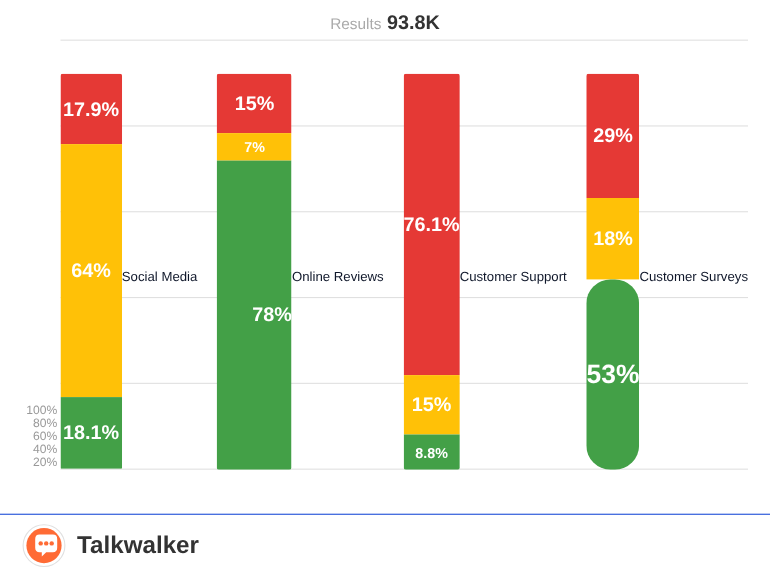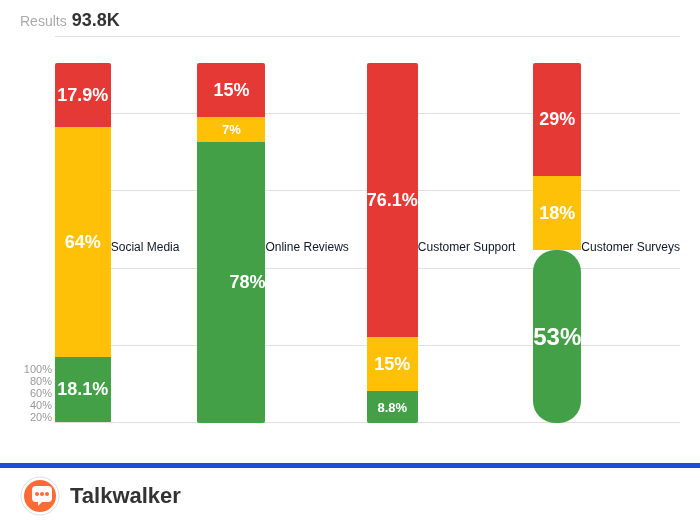"Results" .header { justify-content: flex-start -> center }
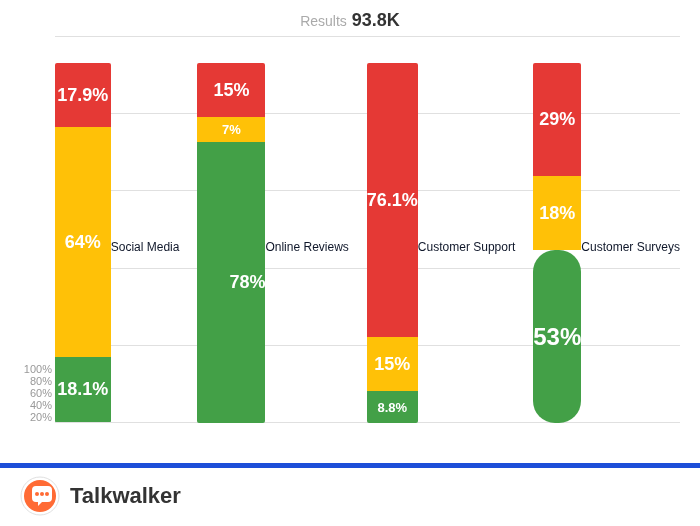"Talkwalker" .footer { border-top: 5px solid #1d4ed8 -> 1px solid #1d4ed8 }
